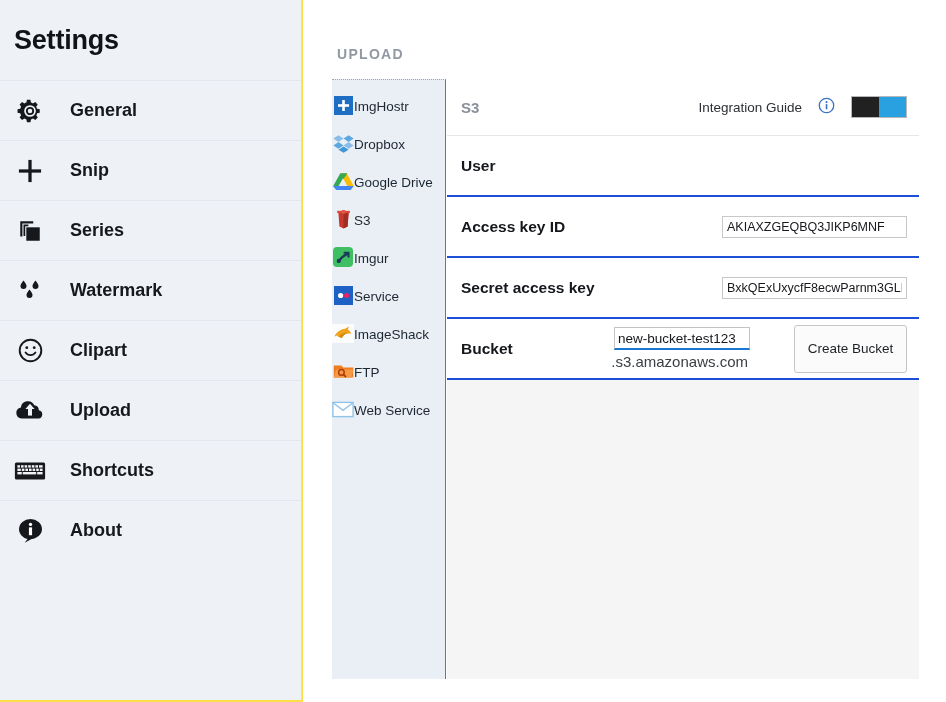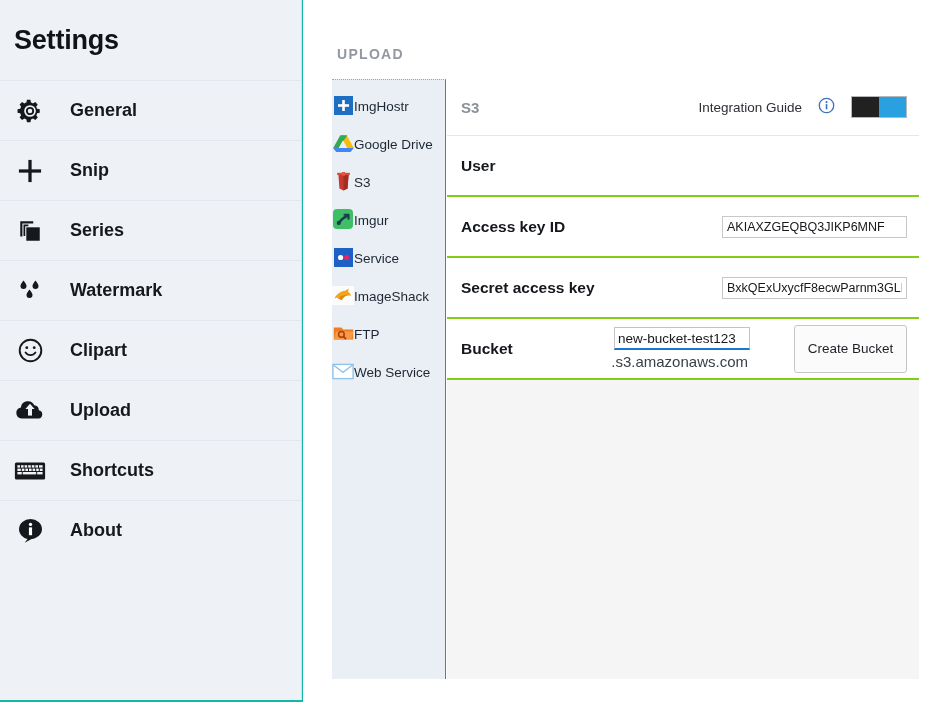"Settings" #app { background: #14b8a6 -> #fde047 }
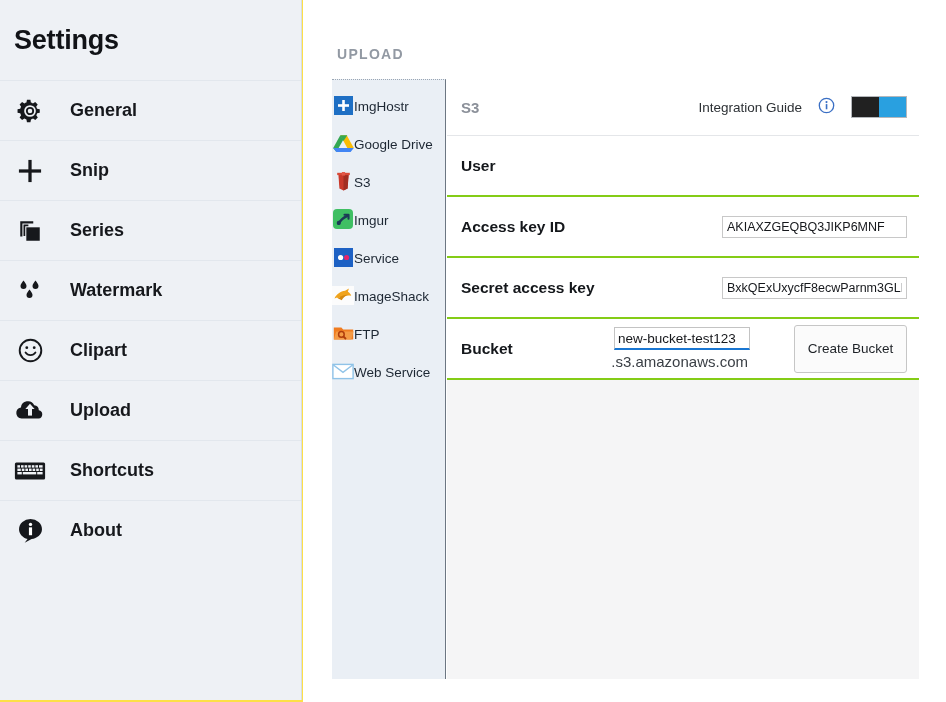"Dropbox" div.provider { html: none -> <div> <span> <svg> <path></path> <path></path> <path></path> <path></path> <path></path> </svg> </span> <span>Dropbox</span> </div> }
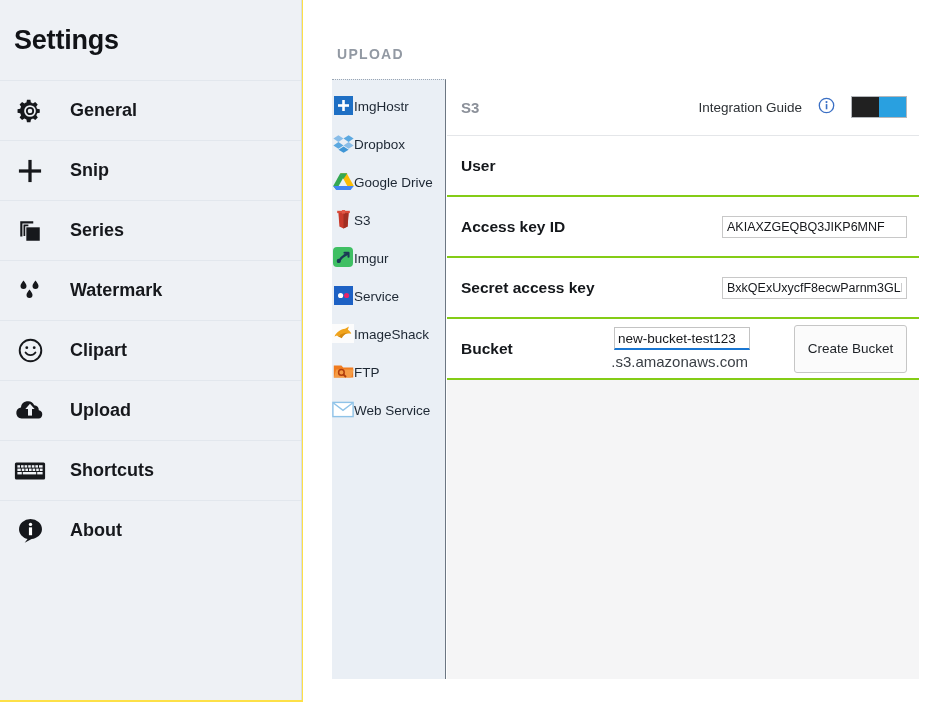"User" .panel-row { border-bottom: 2px solid #84cc16 -> 2px solid #1d4ed8 }
